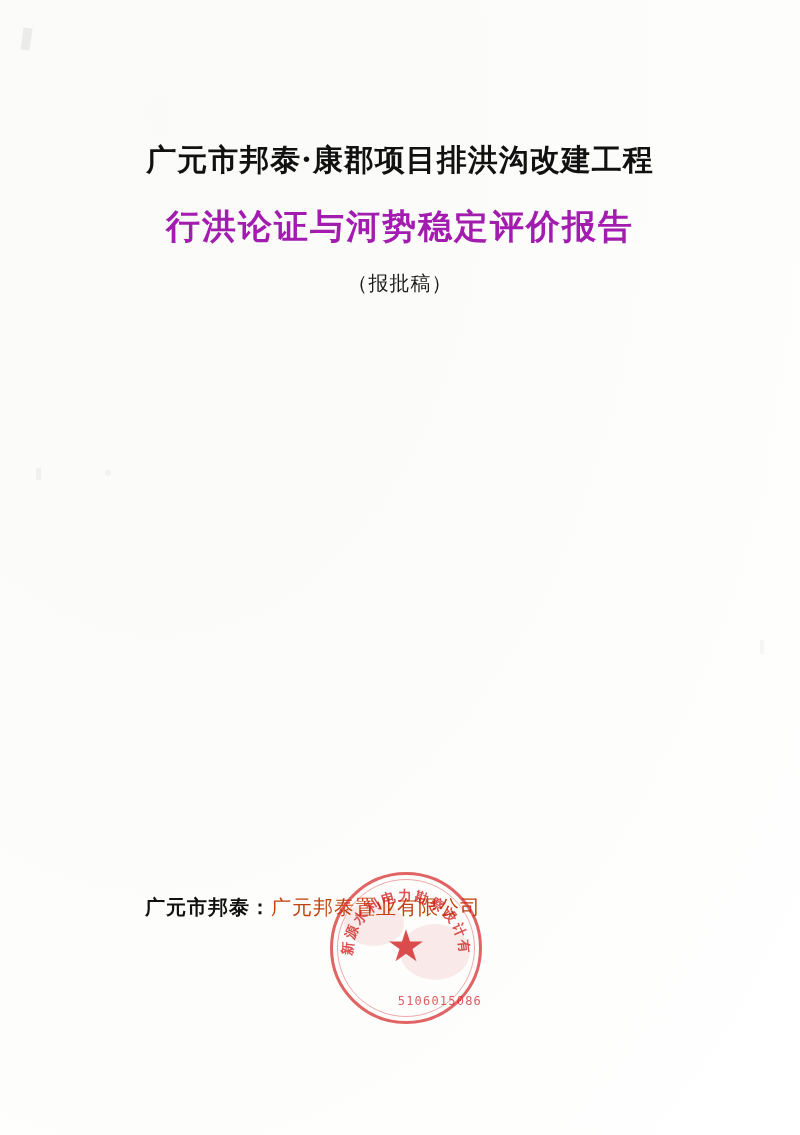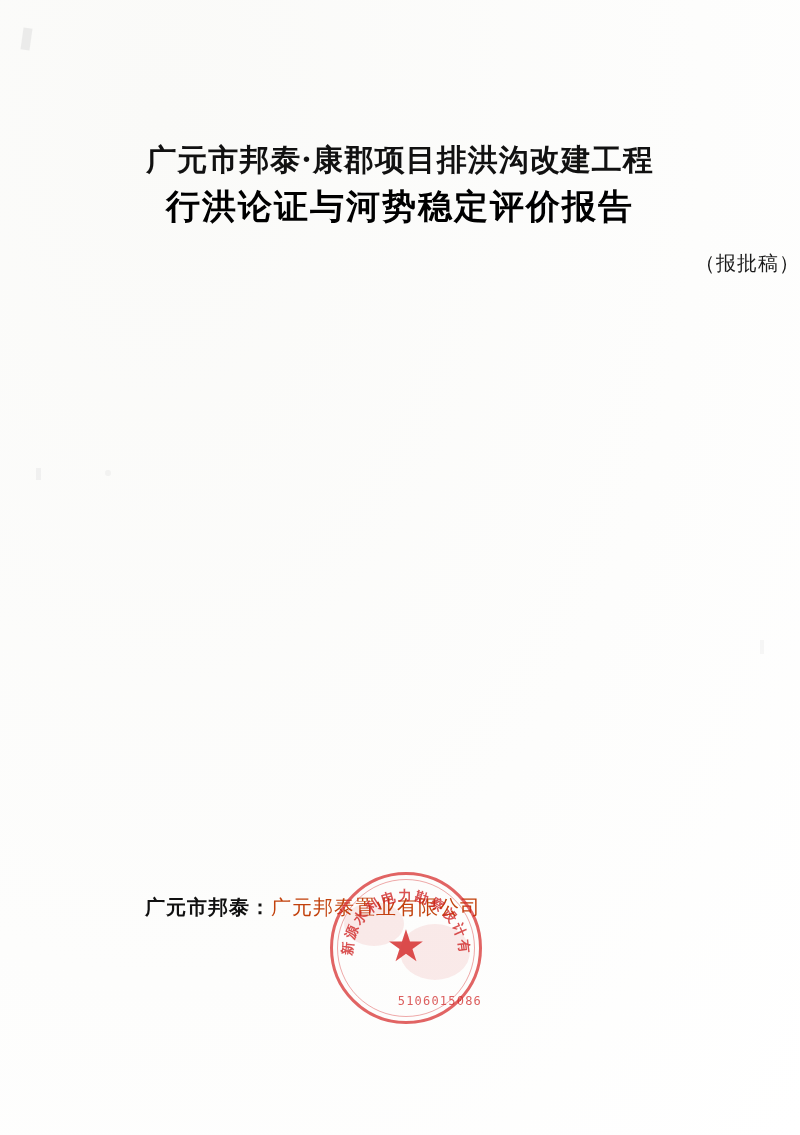"行洪论证与河势稳定评价报告" .title-line2 { color: #000000 -> #a21caf; margin-top: 0 -> 20px }
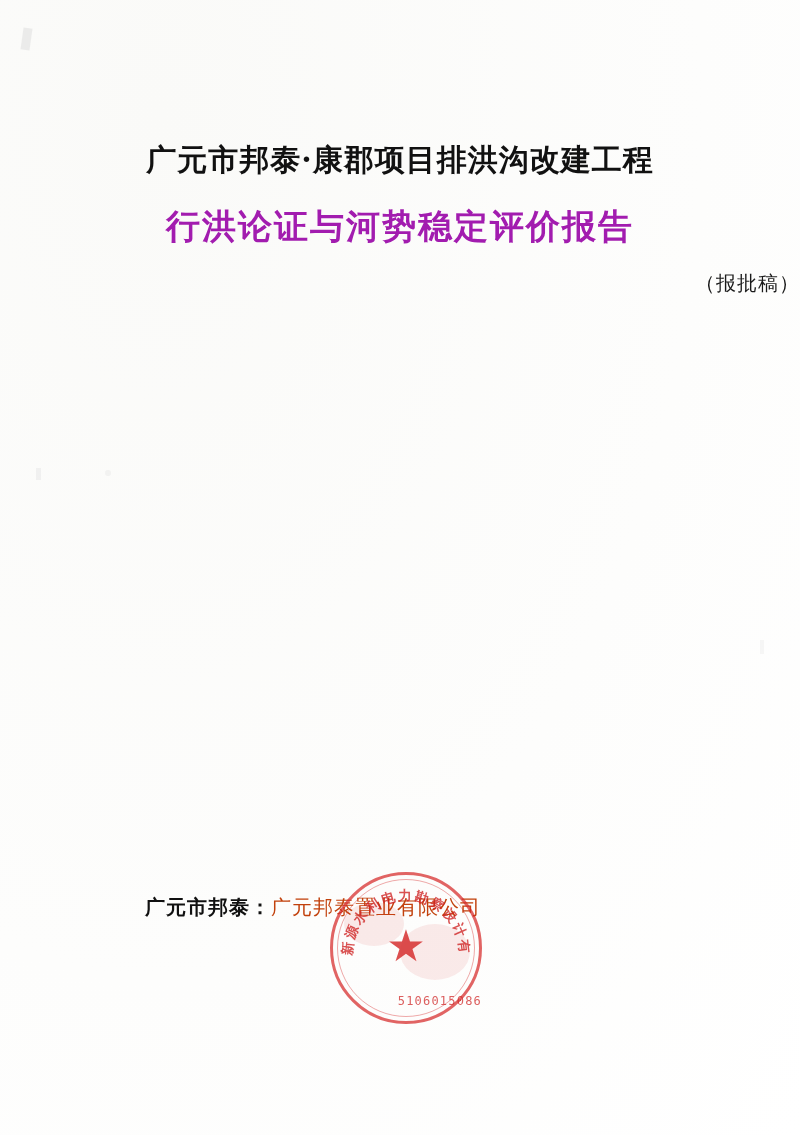"（报批稿）" .subtitle { text-align: right -> none }
